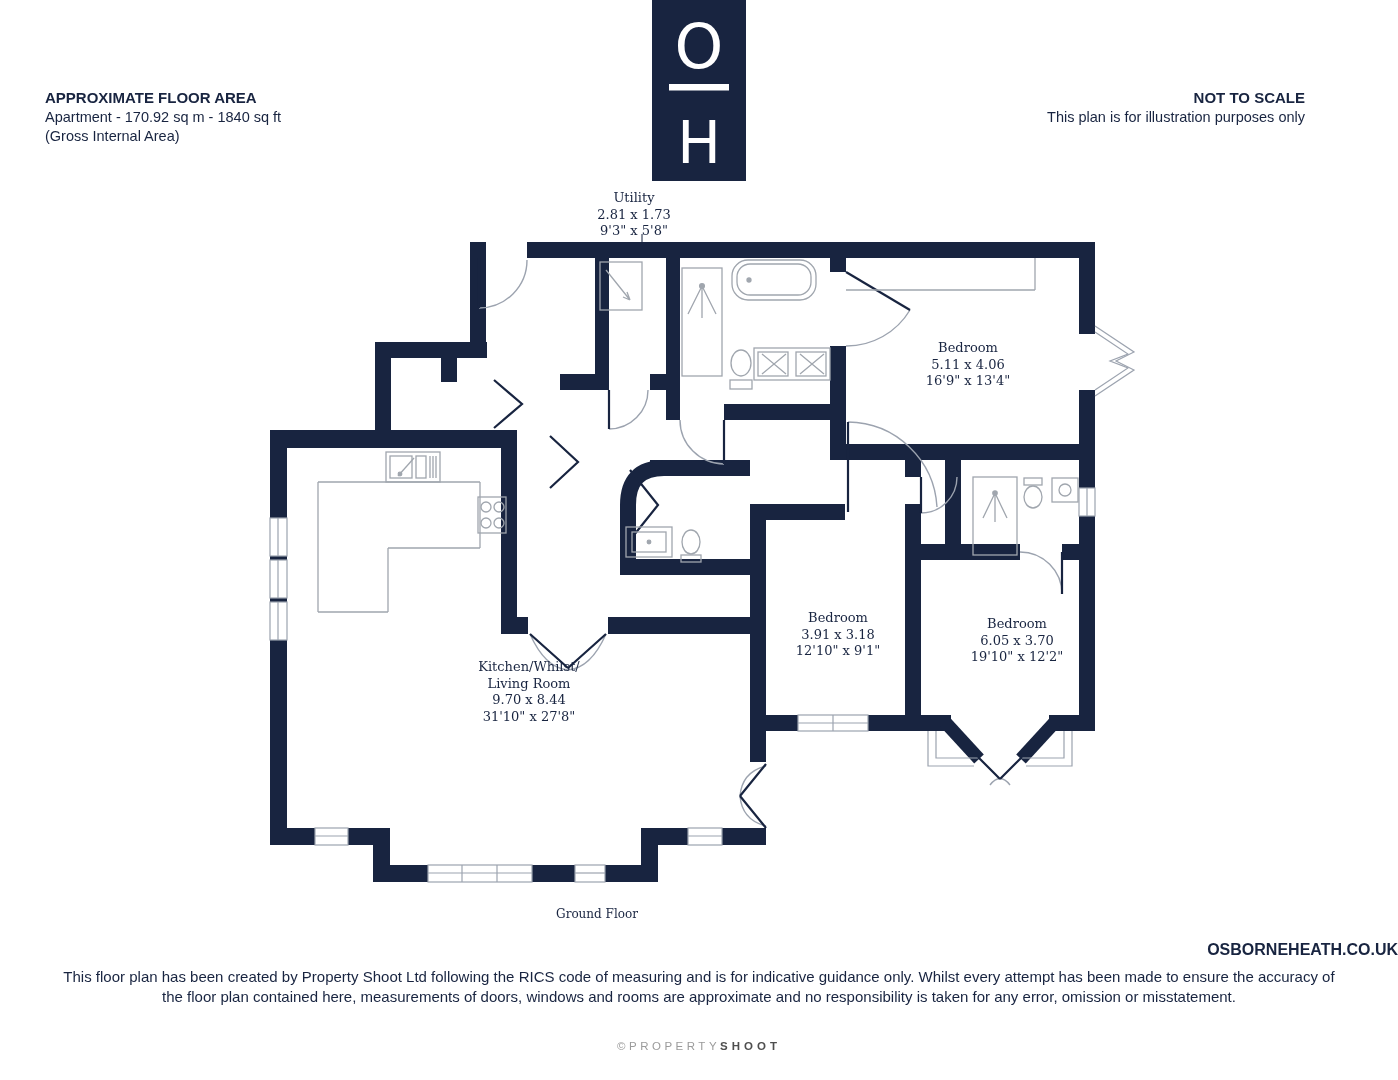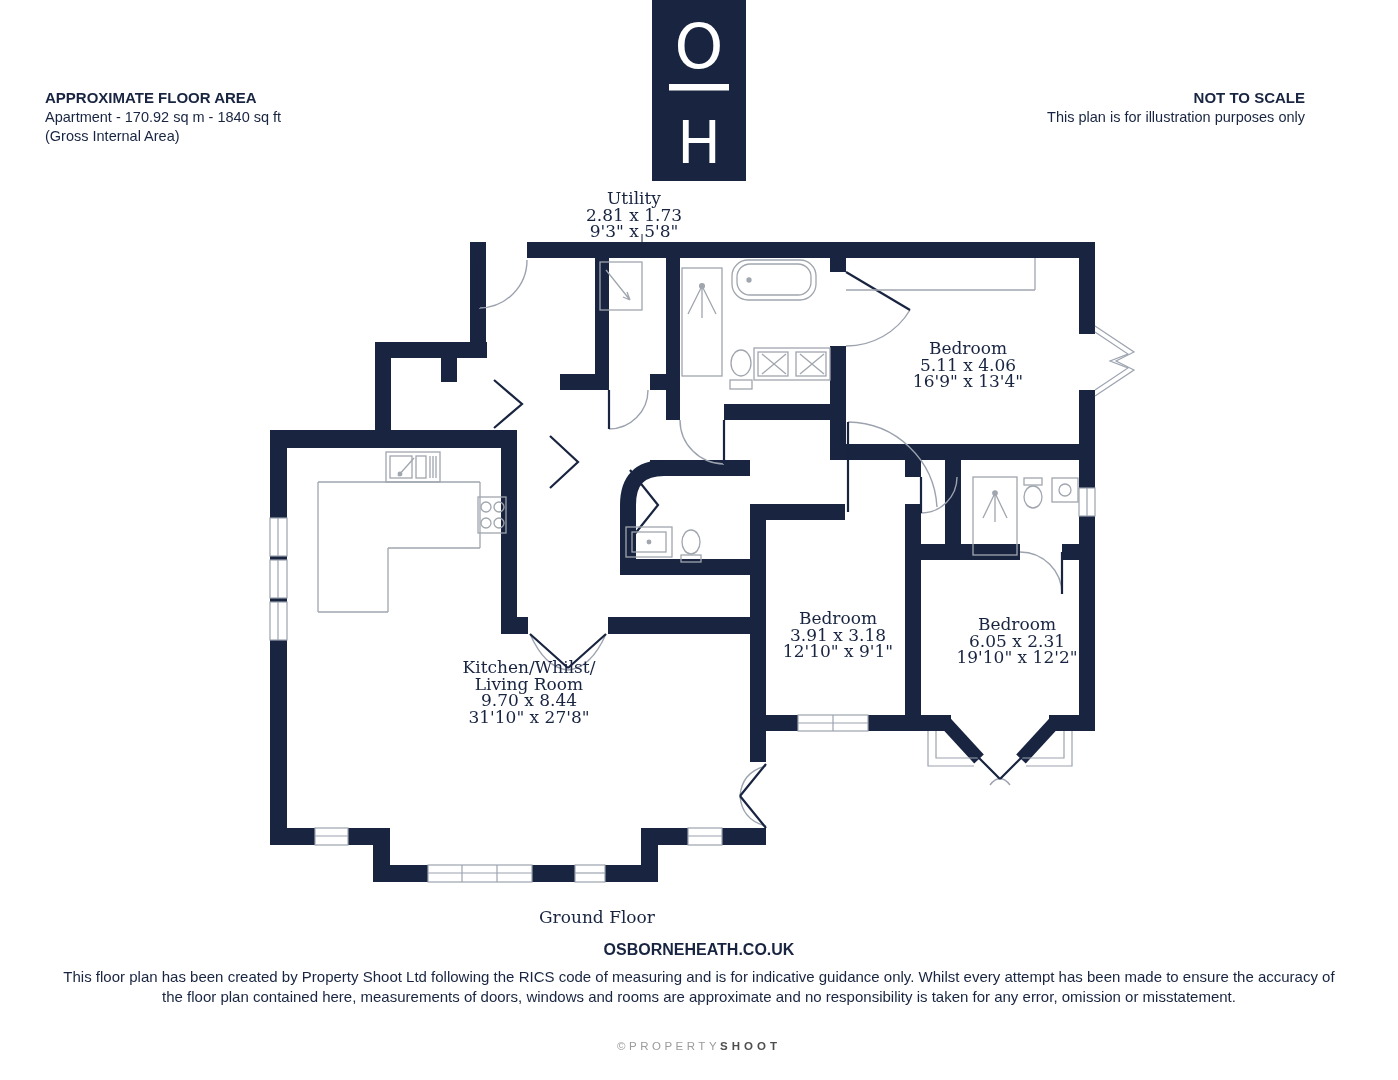"Utility" .room-label { font-size: 17px -> 13px }
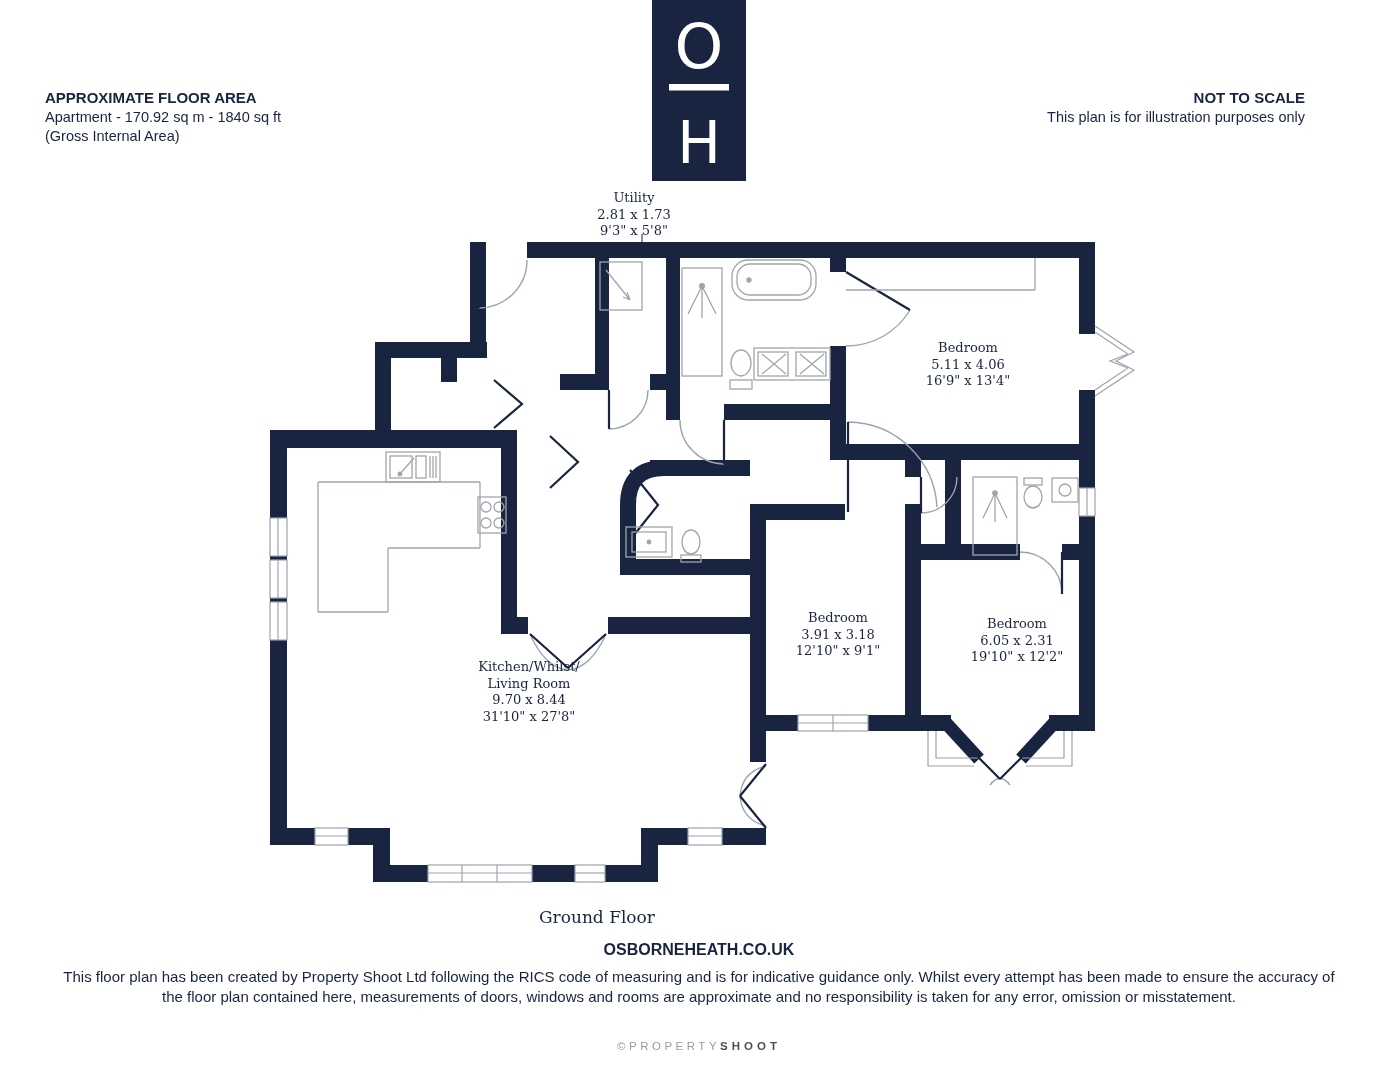"6.05 x 2.31" div { text: 2.31 -> 3.70 }
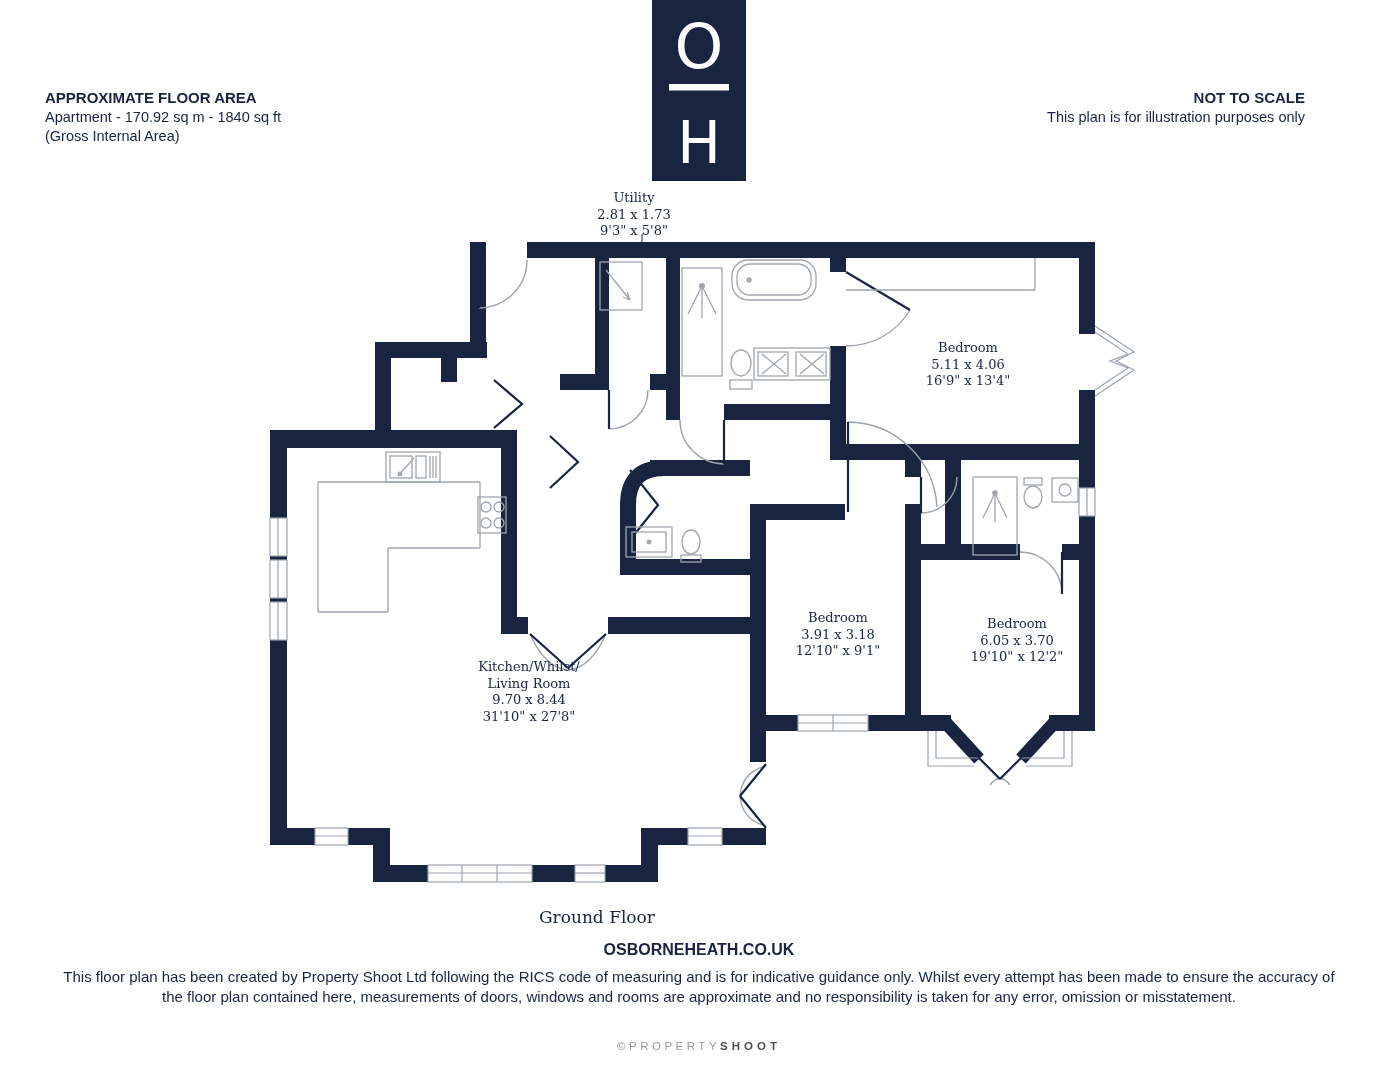"Ground Floor" #ground-floor { font-size: 17px -> 12px }
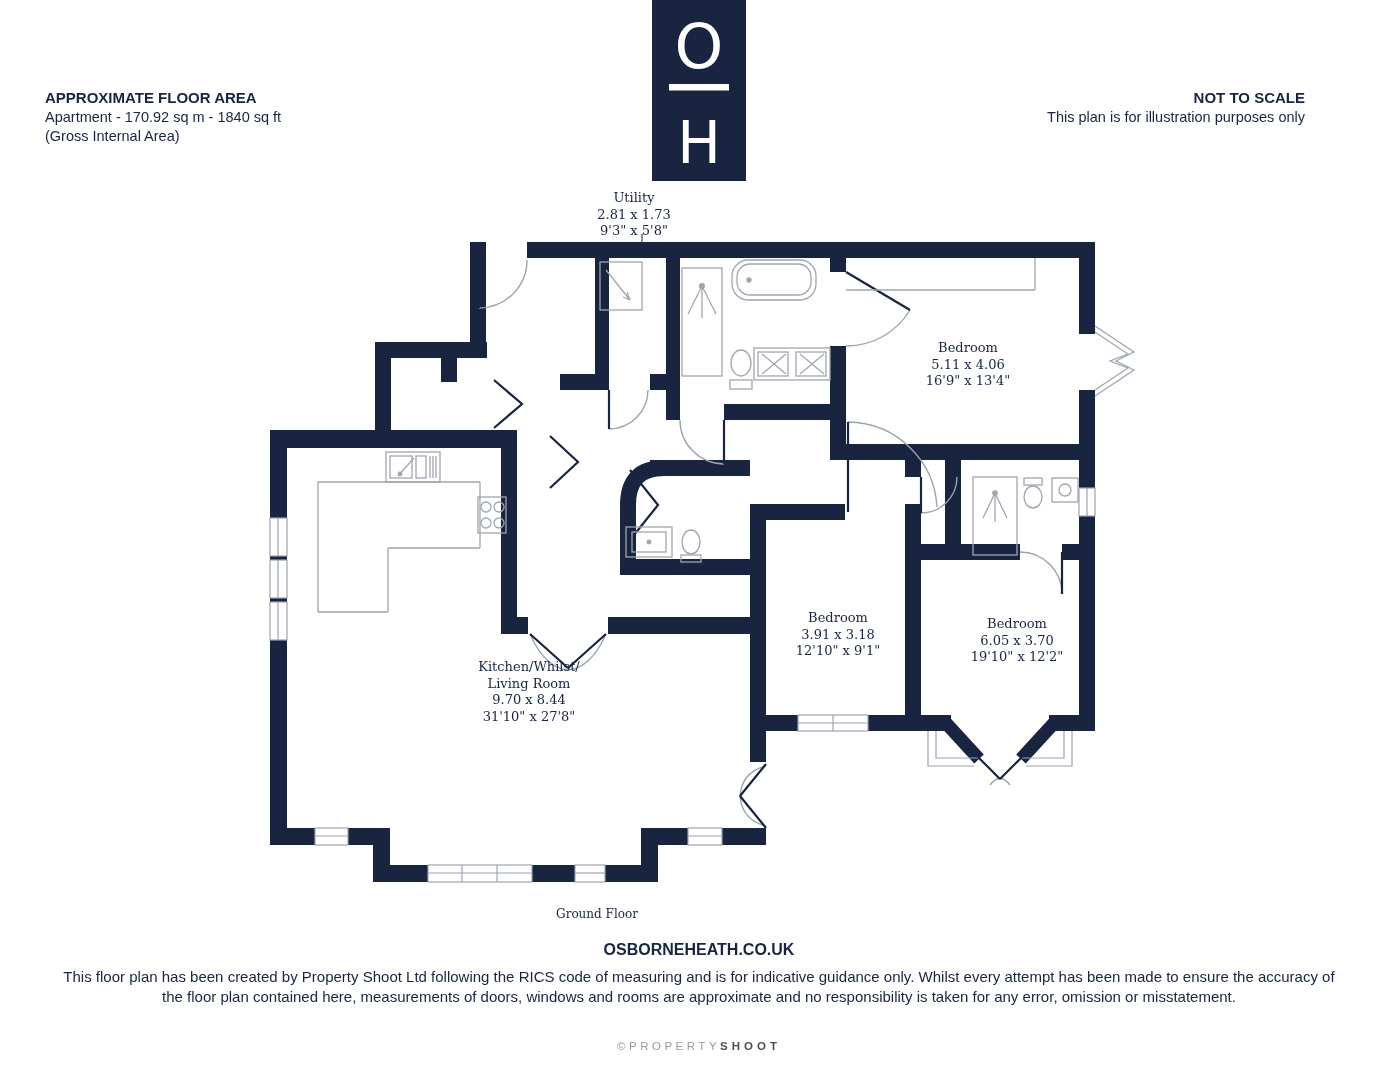"OSBORNEHEATH.CO.UK" #website { text-align: center -> right }
